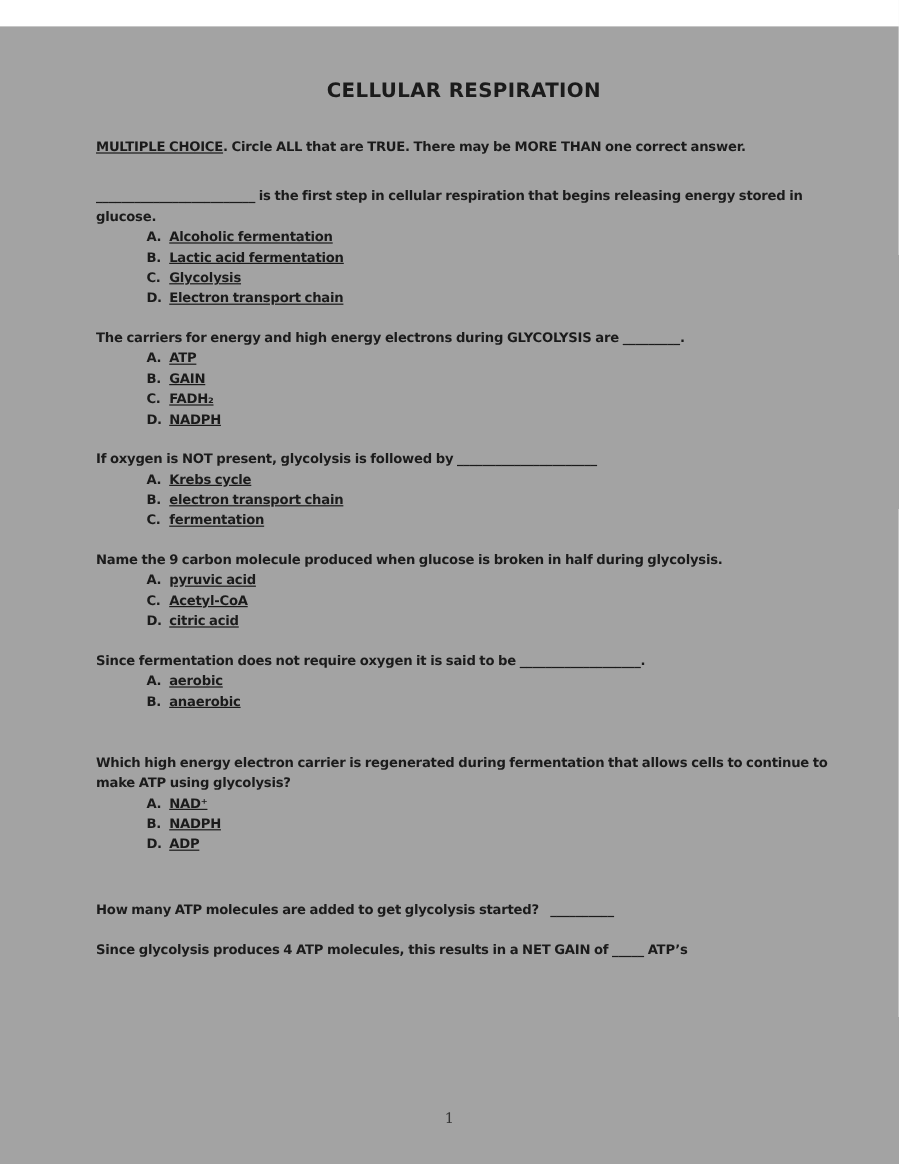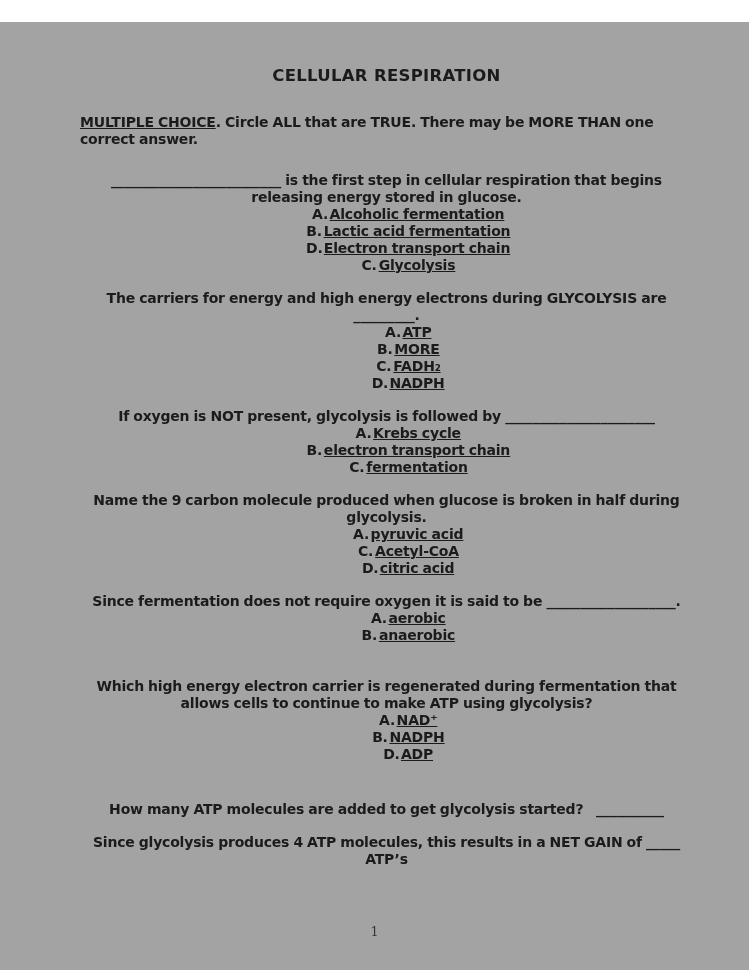"MULTIPLE CHOICE. Circle ALL that" .instructions, .stem, .option { font-size: 14px -> 11px }
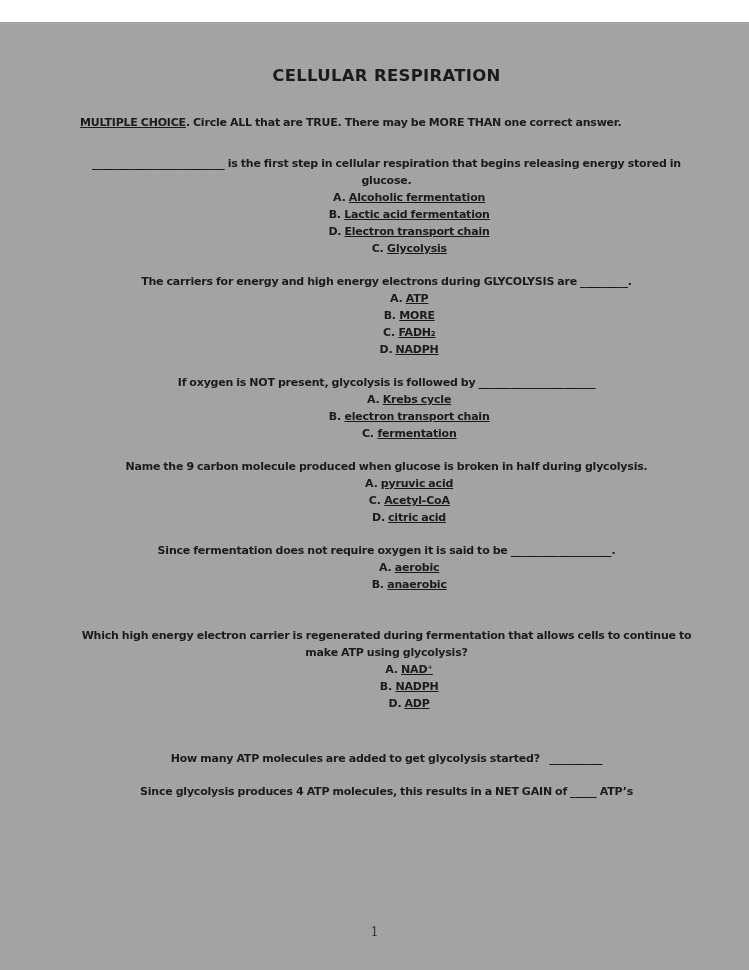"_________________________ is the first" .question { text-align: center -> none }
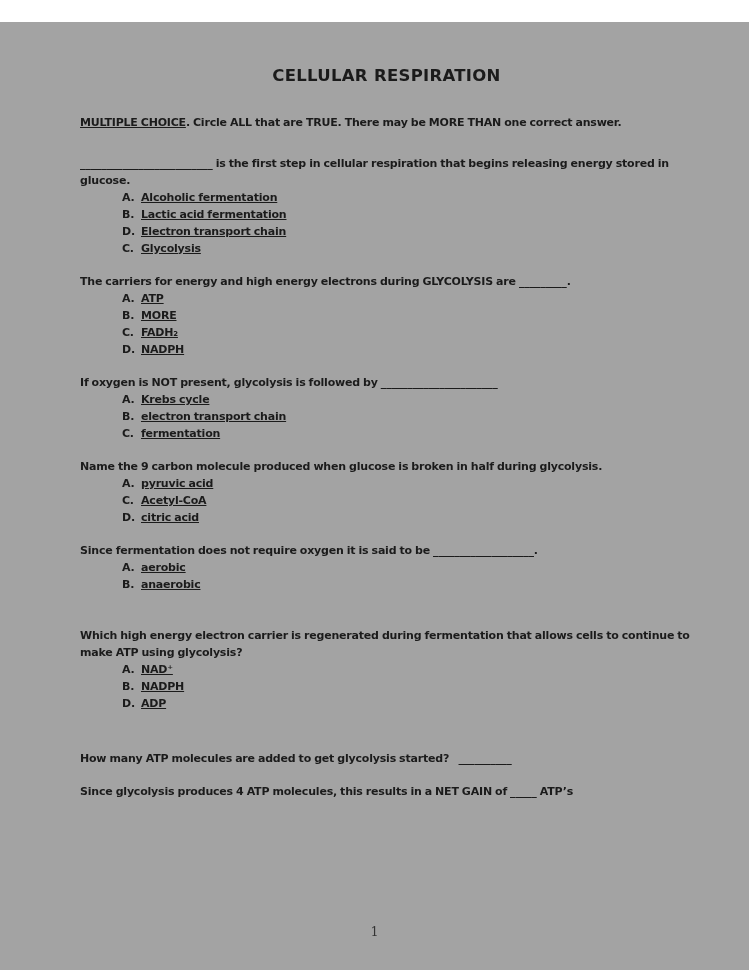"D. Electron transport chain" div.option { order: before "C. Glycolysis" -> after "C. Glycolysis" }
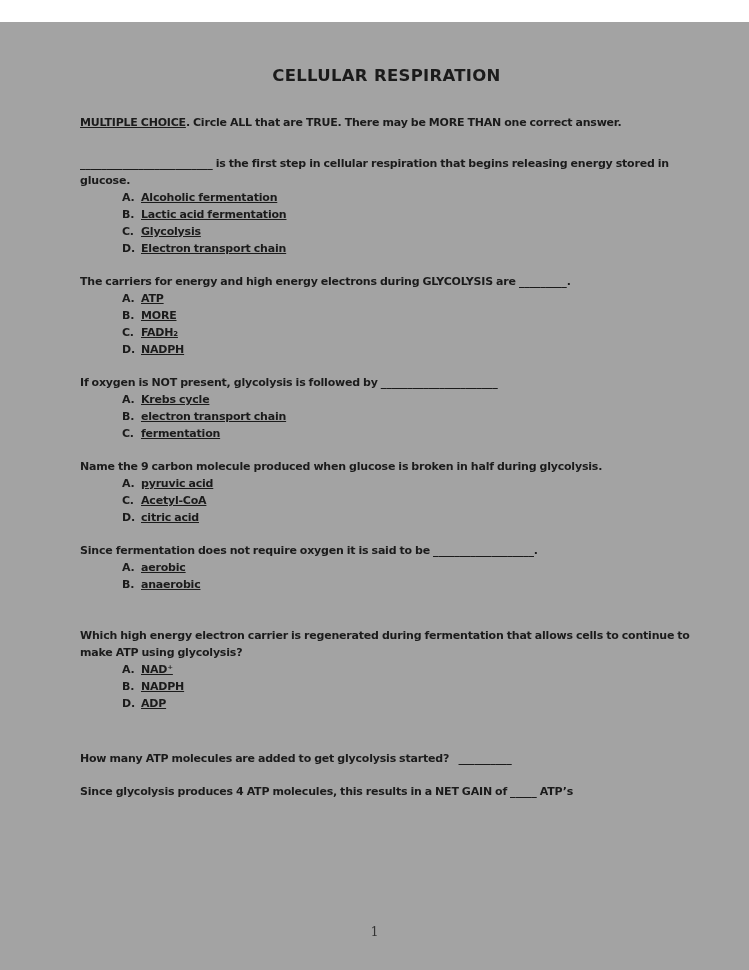"MORE" span { text: MORE -> GAIN }
